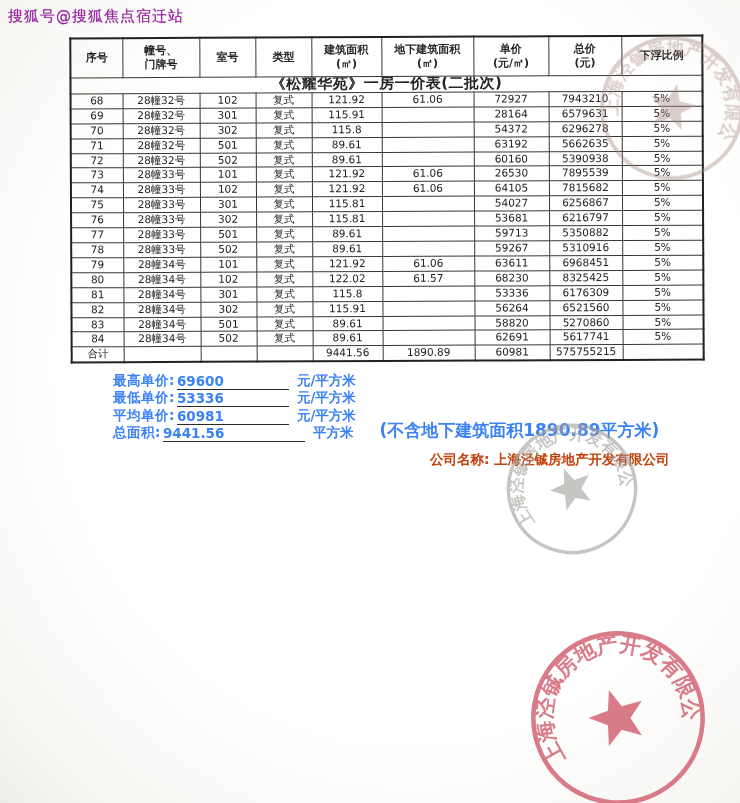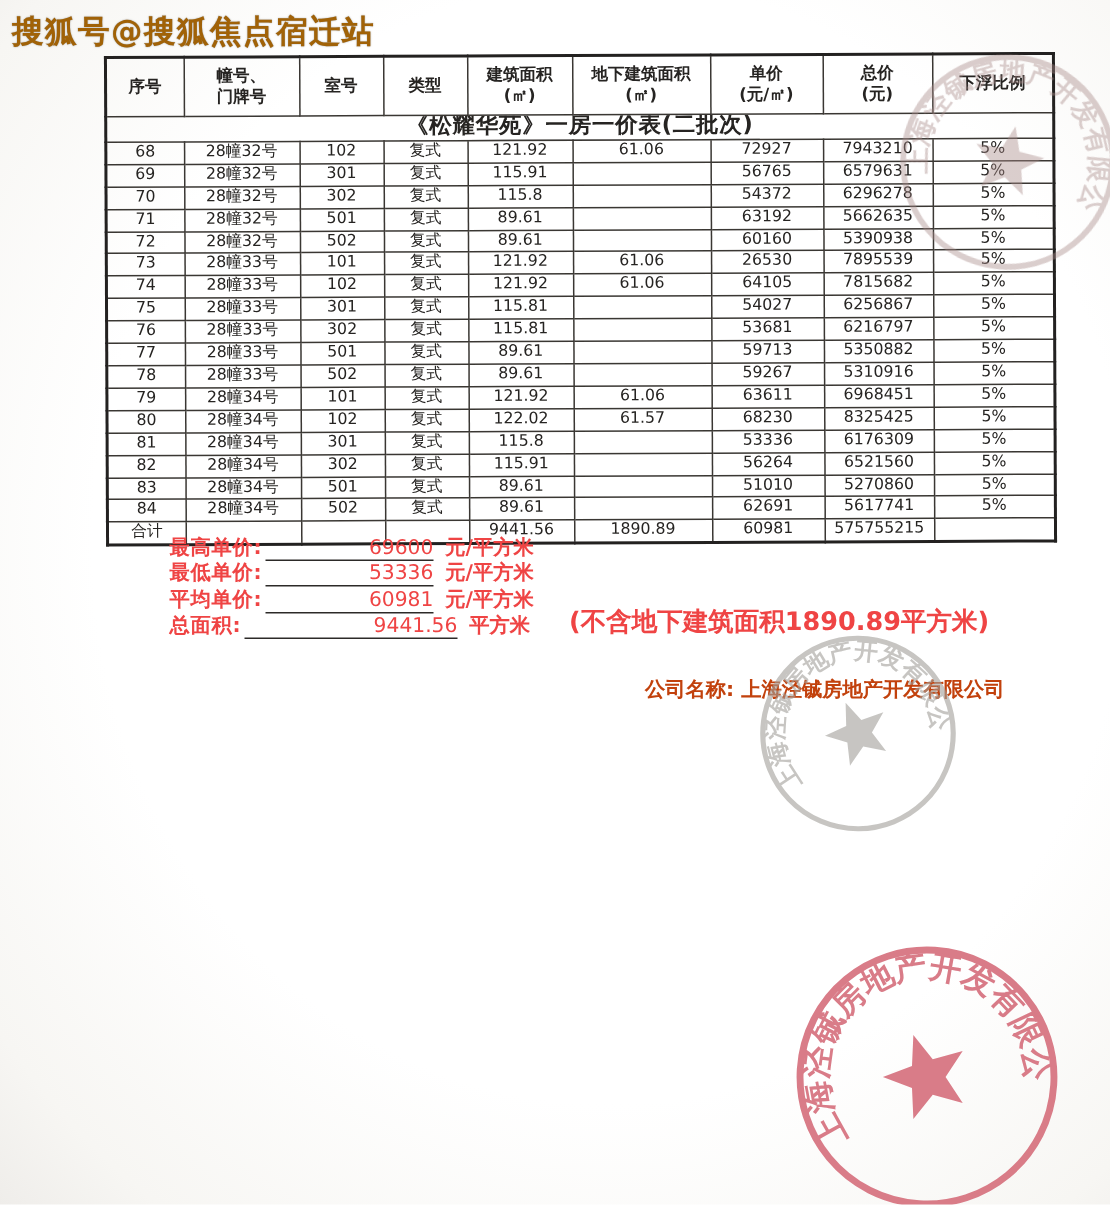"搜狐号@搜狐焦点宿迁站" .watermark { color: #a16207 -> #a21caf; font-size: 21px -> 15px; font-weight: bold -> normal }
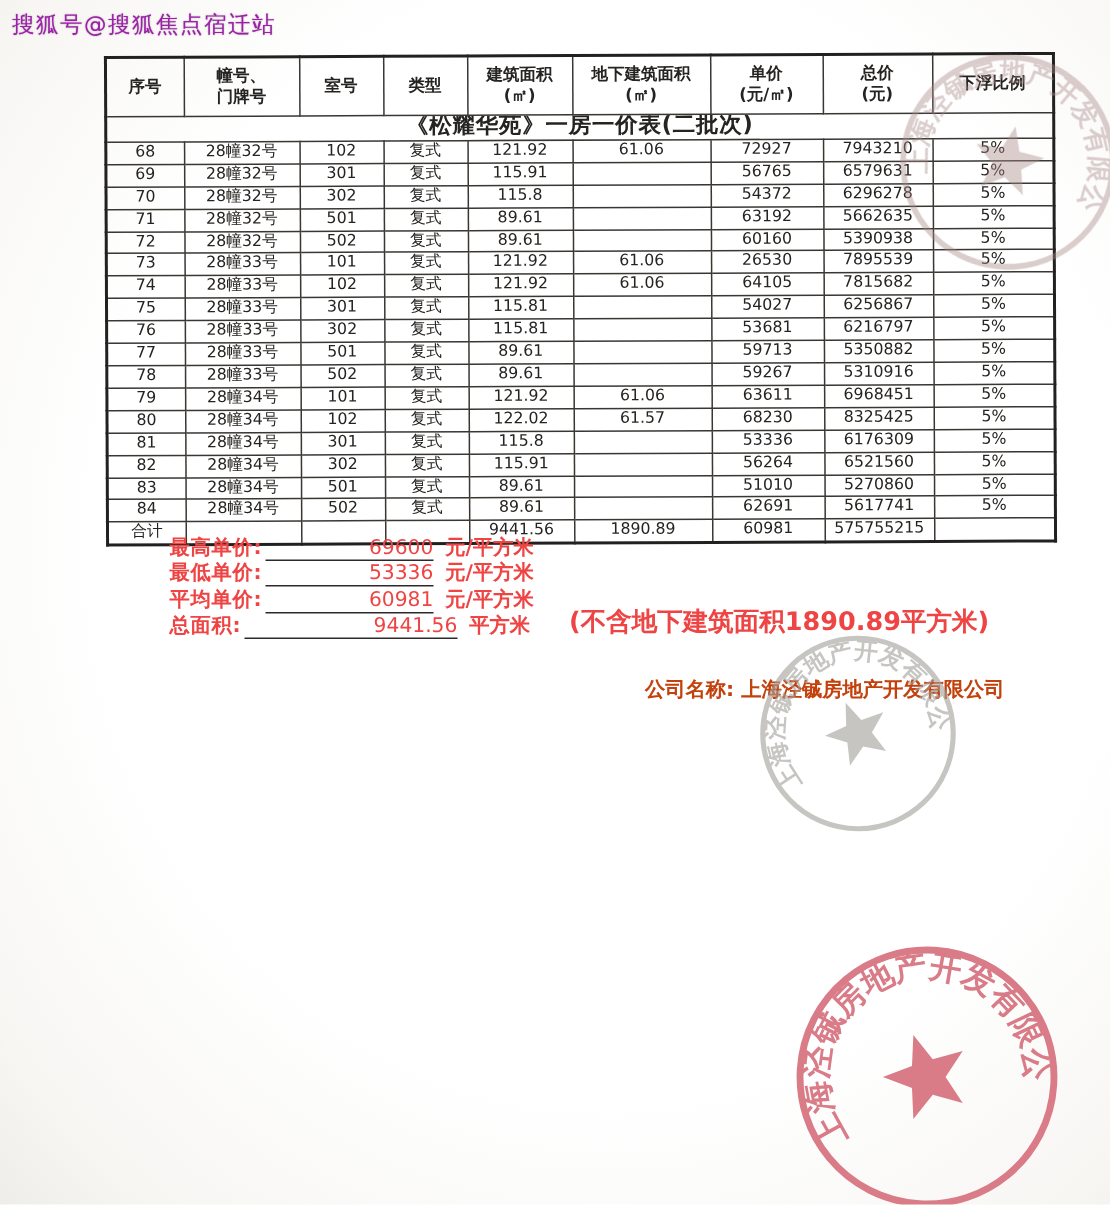"56765" td { text: 56765 -> 28164 }
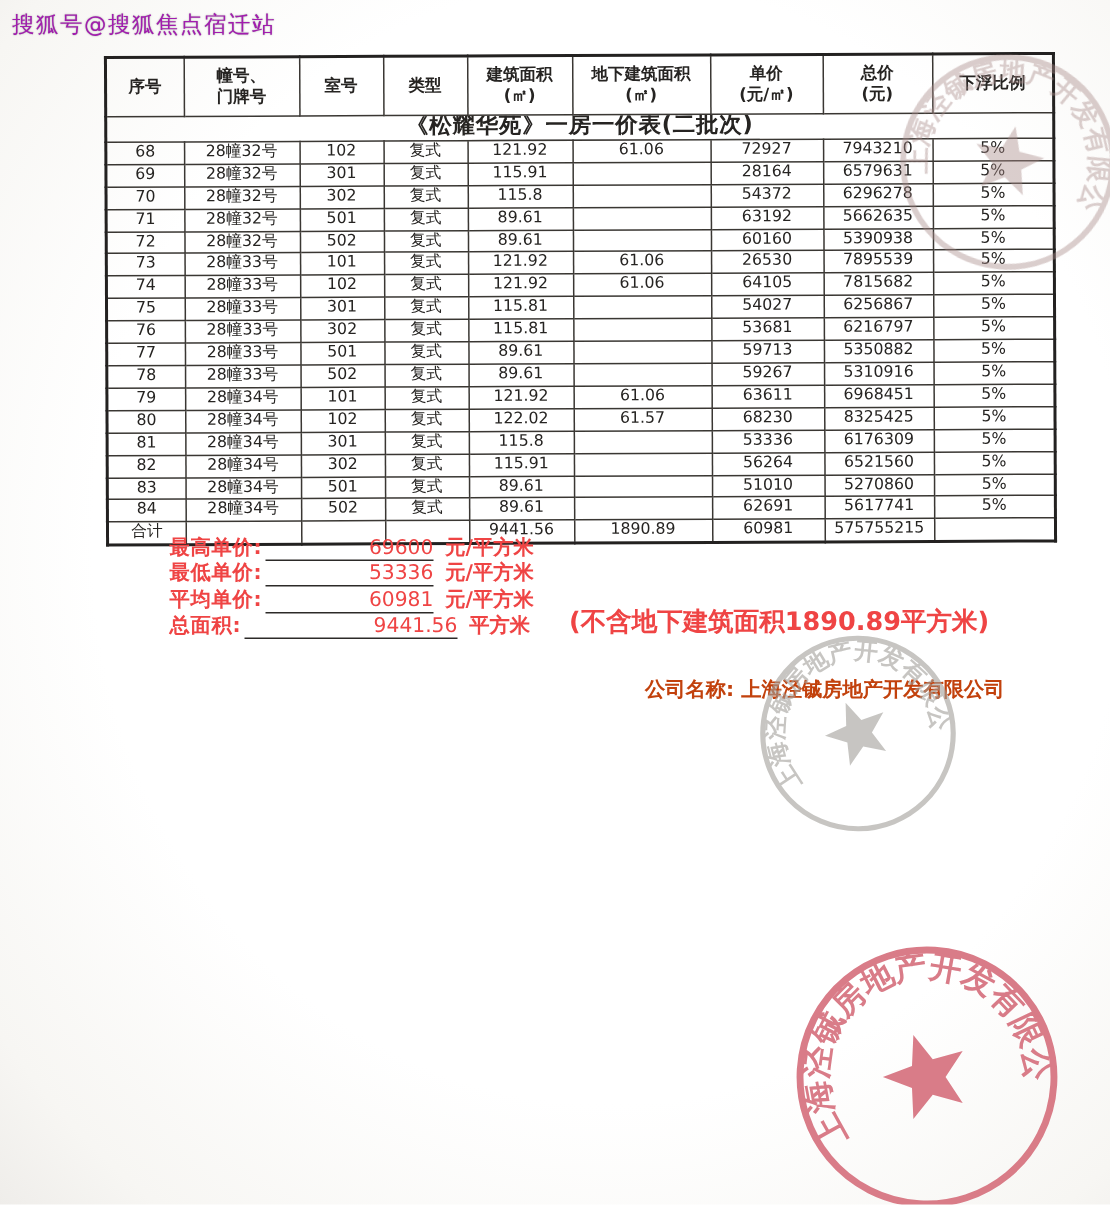"51010" td { text: 51010 -> 58820 }
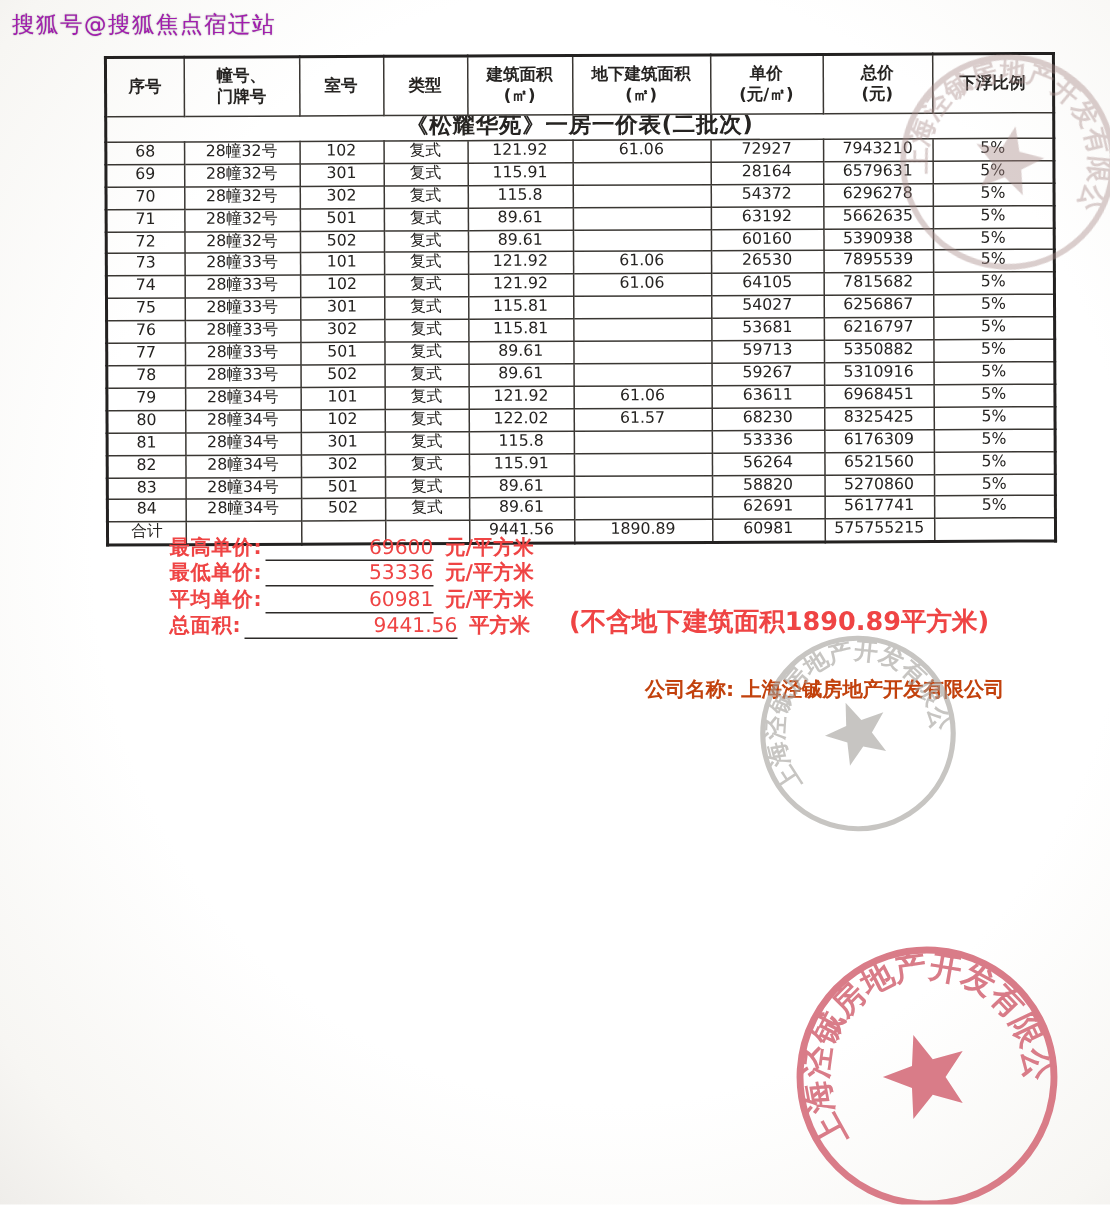"最高单价:" .summary { color: #ef4444 -> #3b82f6; top: 356px -> 372px }
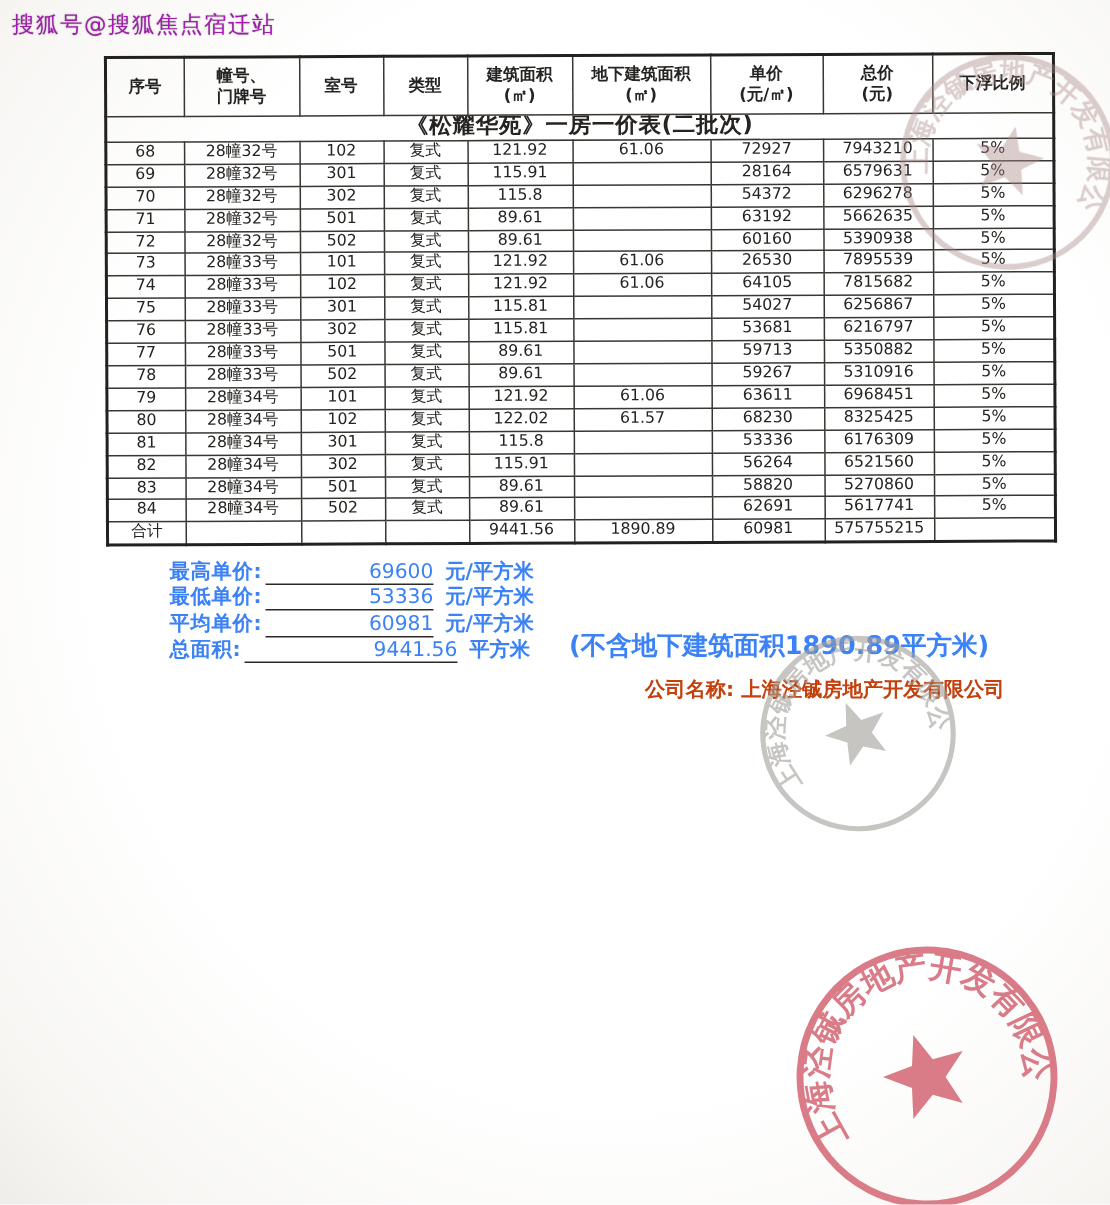"69600" .sum-value { font-weight: normal -> bold; text-align: right -> left }
